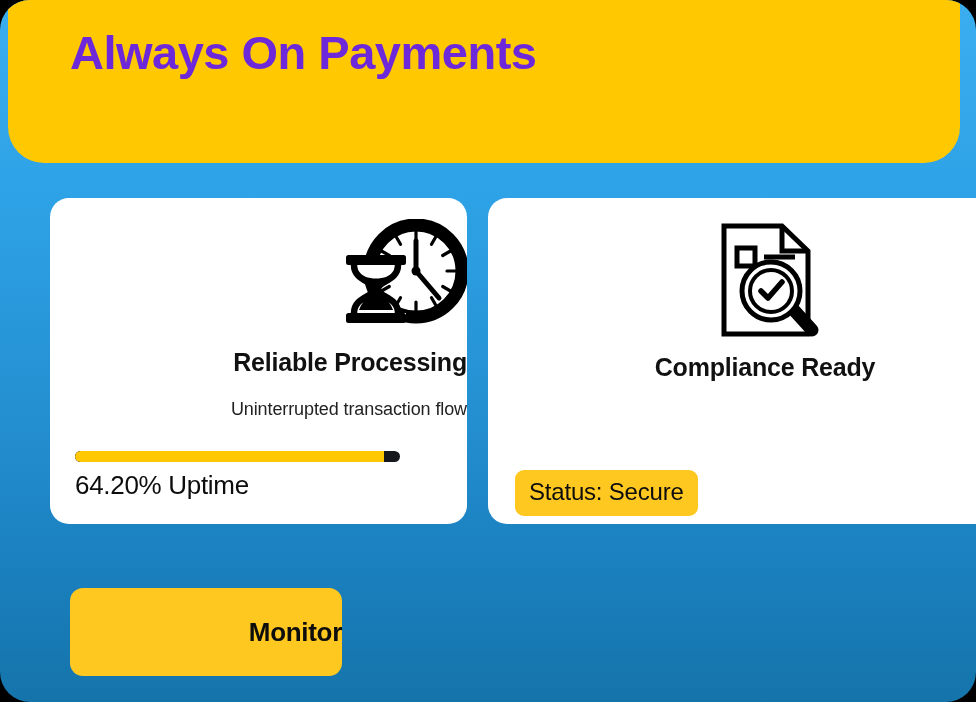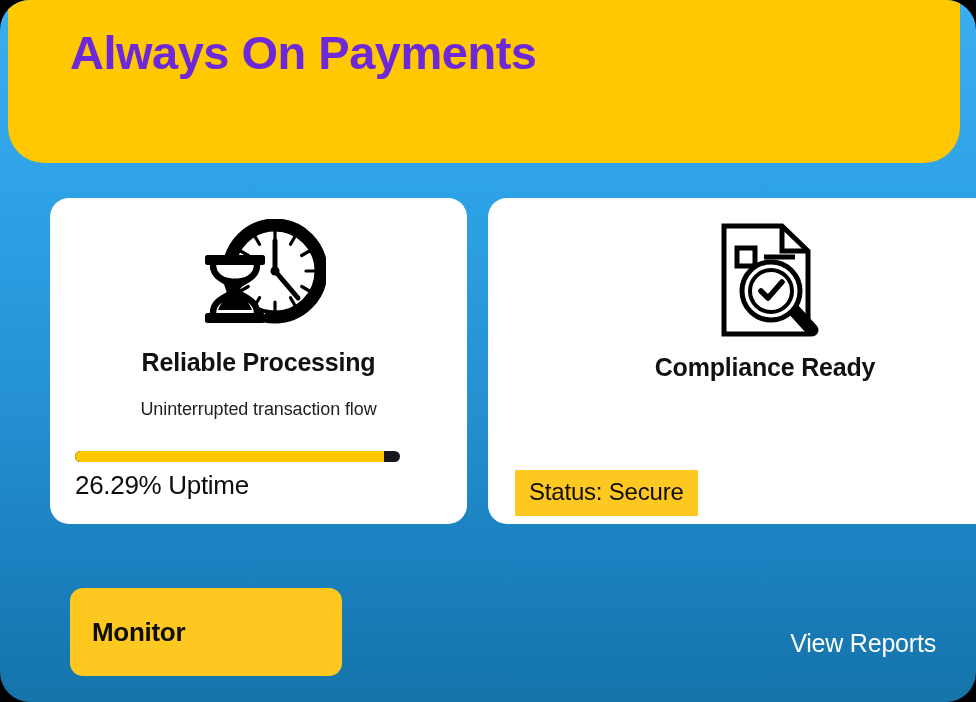"Reliable Processing" .card-left { align-items: none -> flex-end }
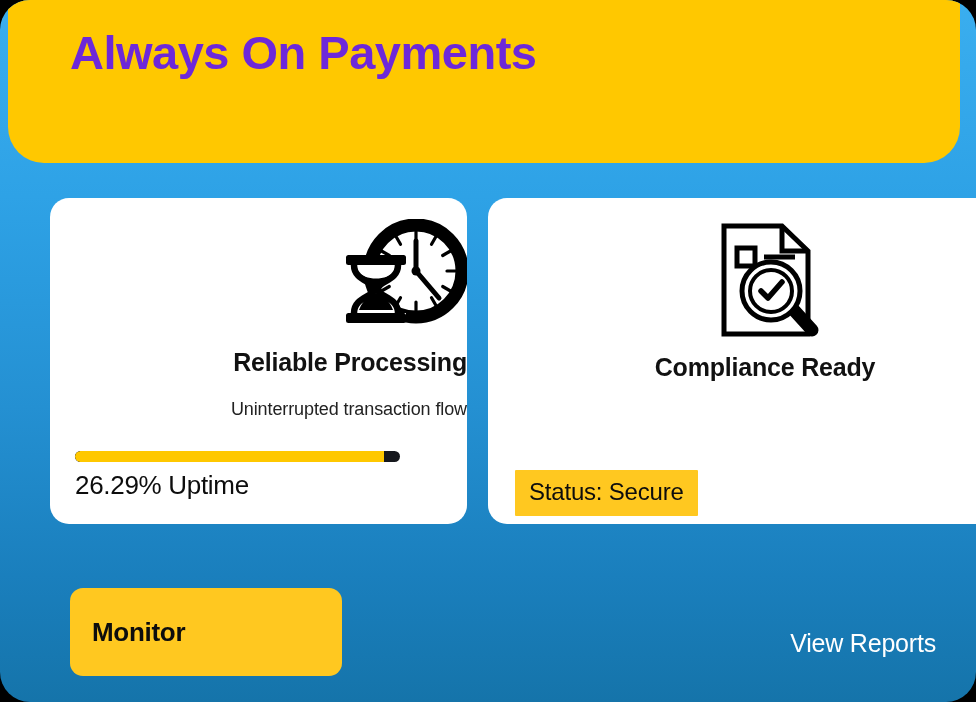"26.29% Uptime" div.uptime-label { text: 26.29% -> 64.20% }
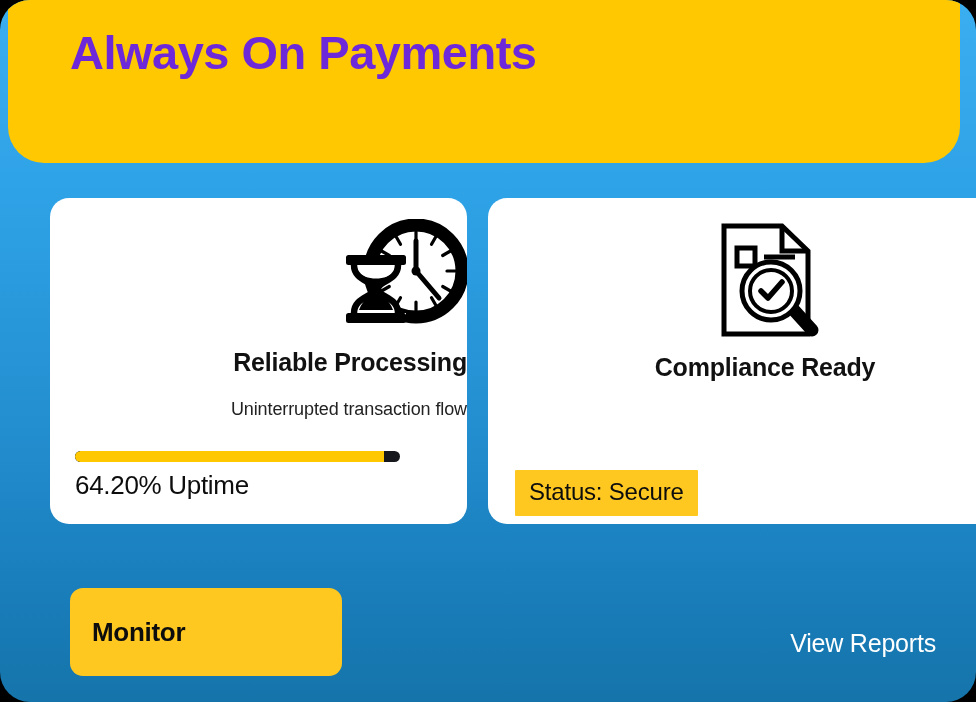"Status: Secure" .status-badge { border-radius: 1px -> 9px }
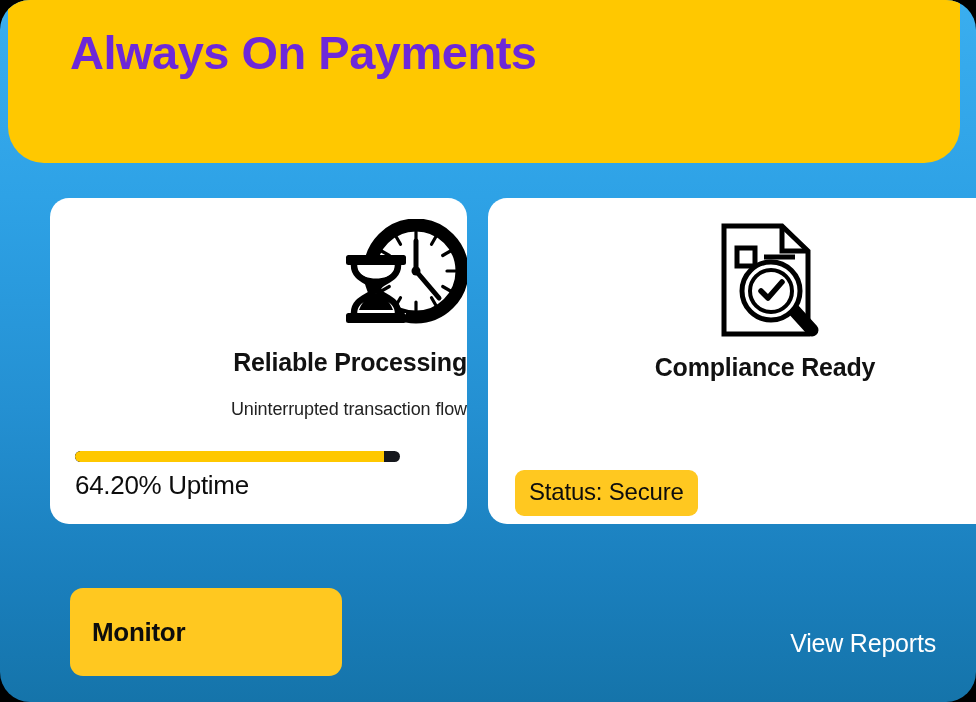"Monitor" .cta-button { align-items: none -> flex-end }
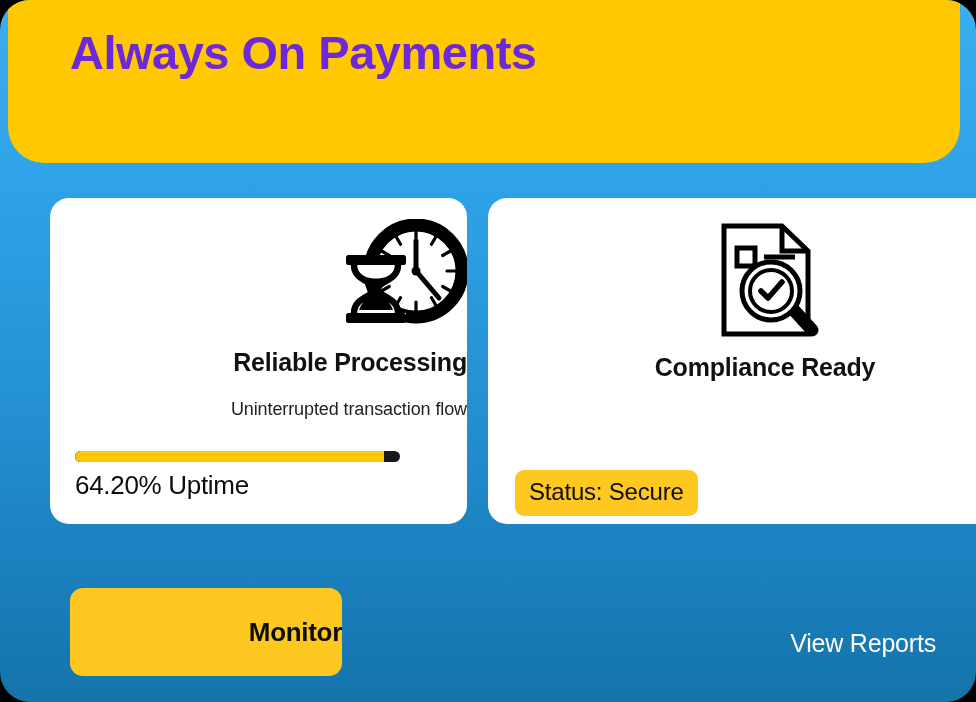"View Reports" a.view-link { html: <a>View Reports</a> -> none }
